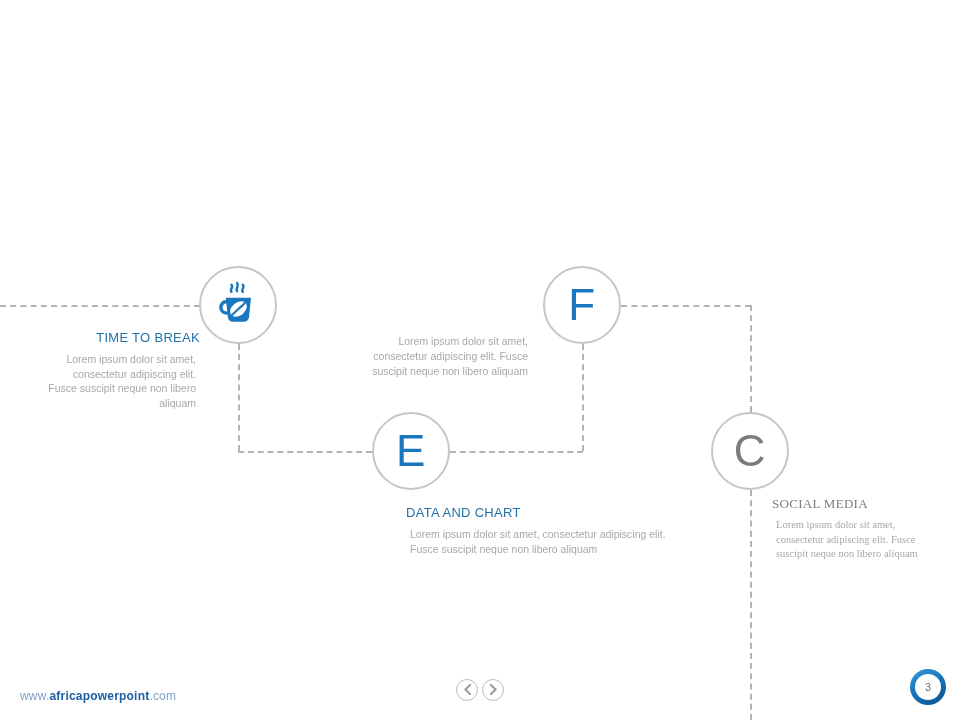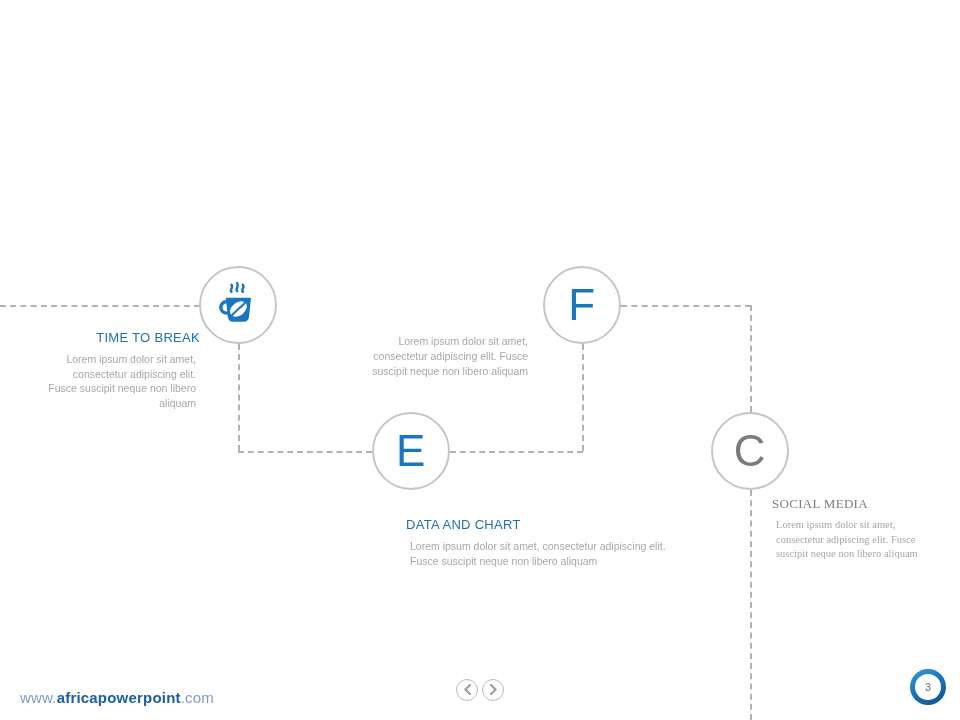"DATA AND CHART" div.block { top: 517px -> 505px }
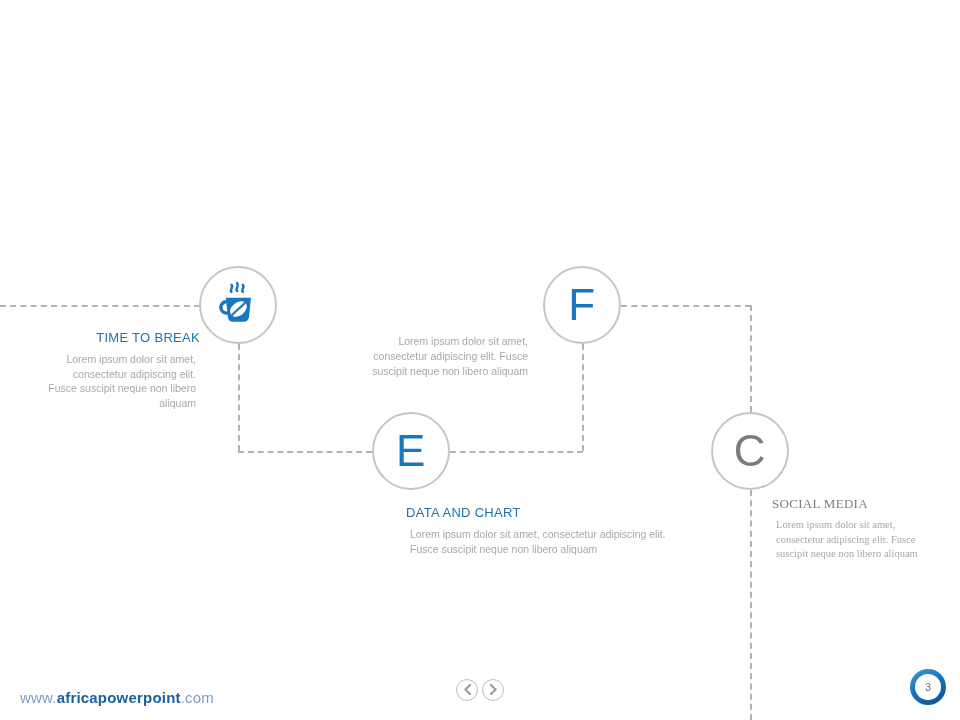"www.africapowerpoint.com" .footer-url { font-size: 15px -> 12px }
